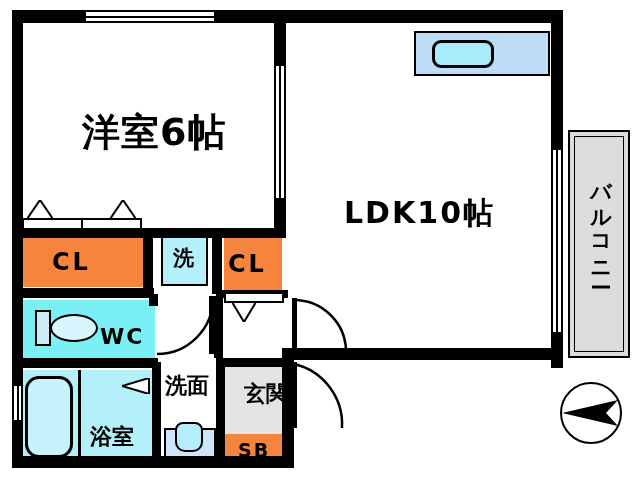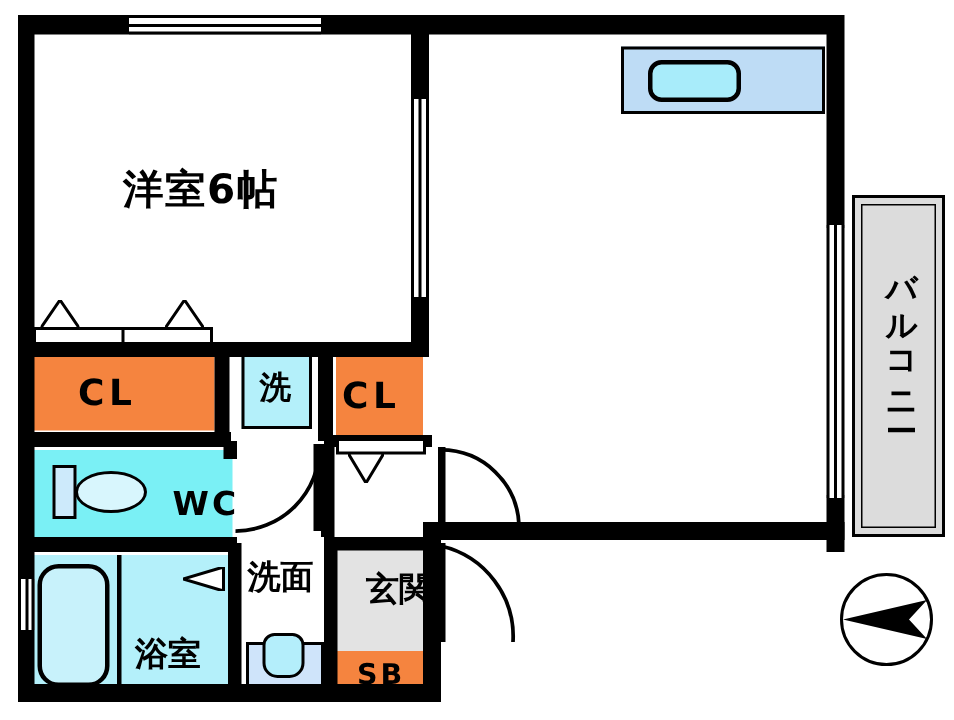"洋室6帖" .lbl-room { font-size: 27px -> 38px }
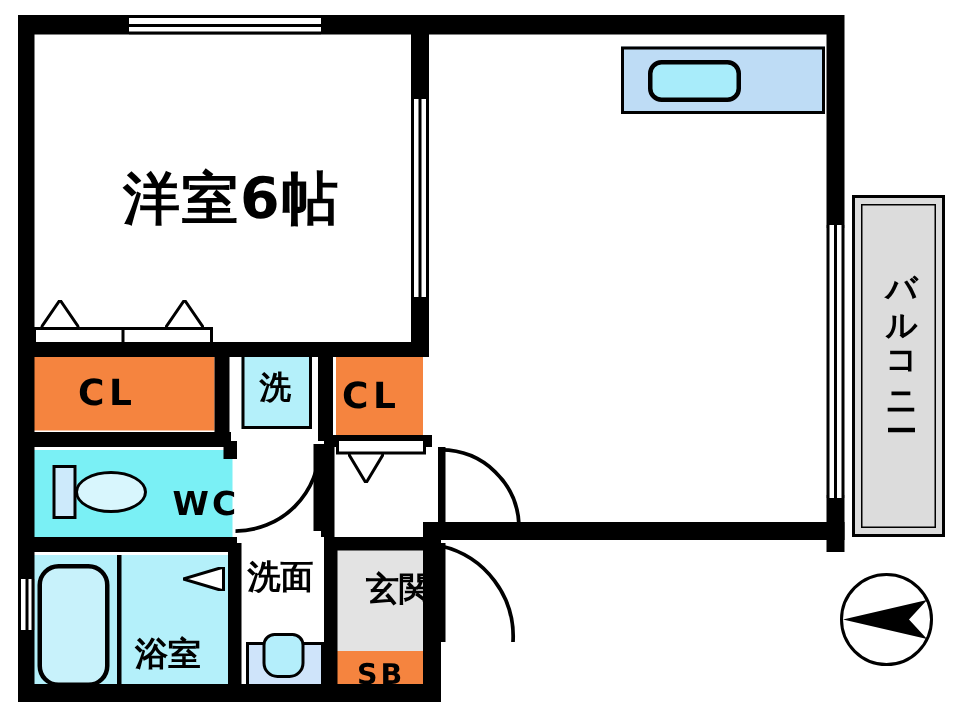"LDK10帖" div.label { html: none -> <div>LDK10帖</div> }
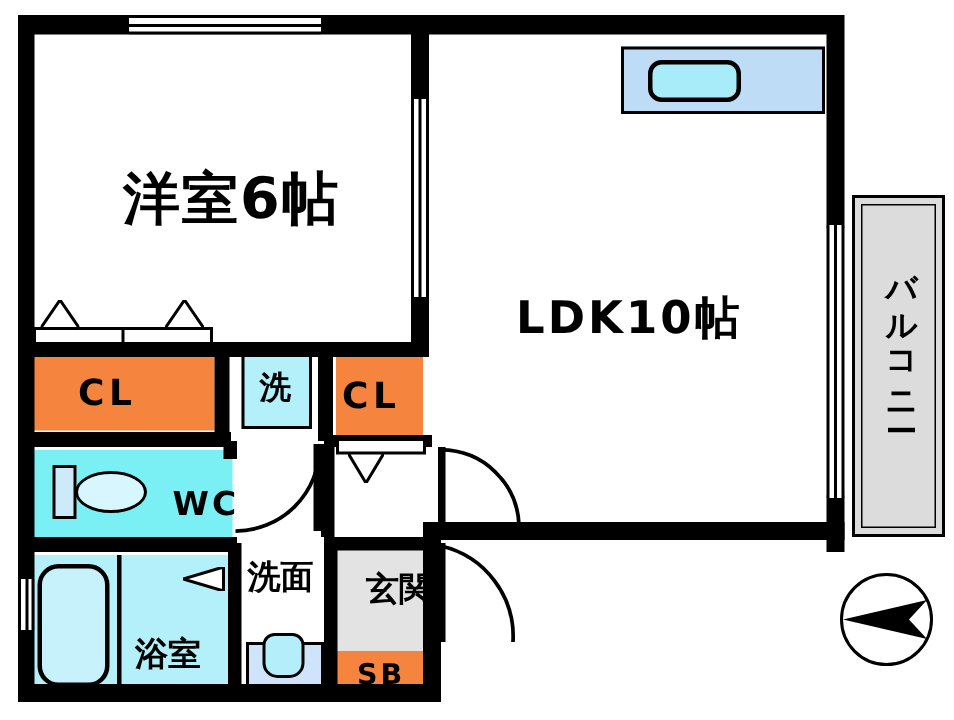"WC" div.label { margin-left: 15px -> none }
